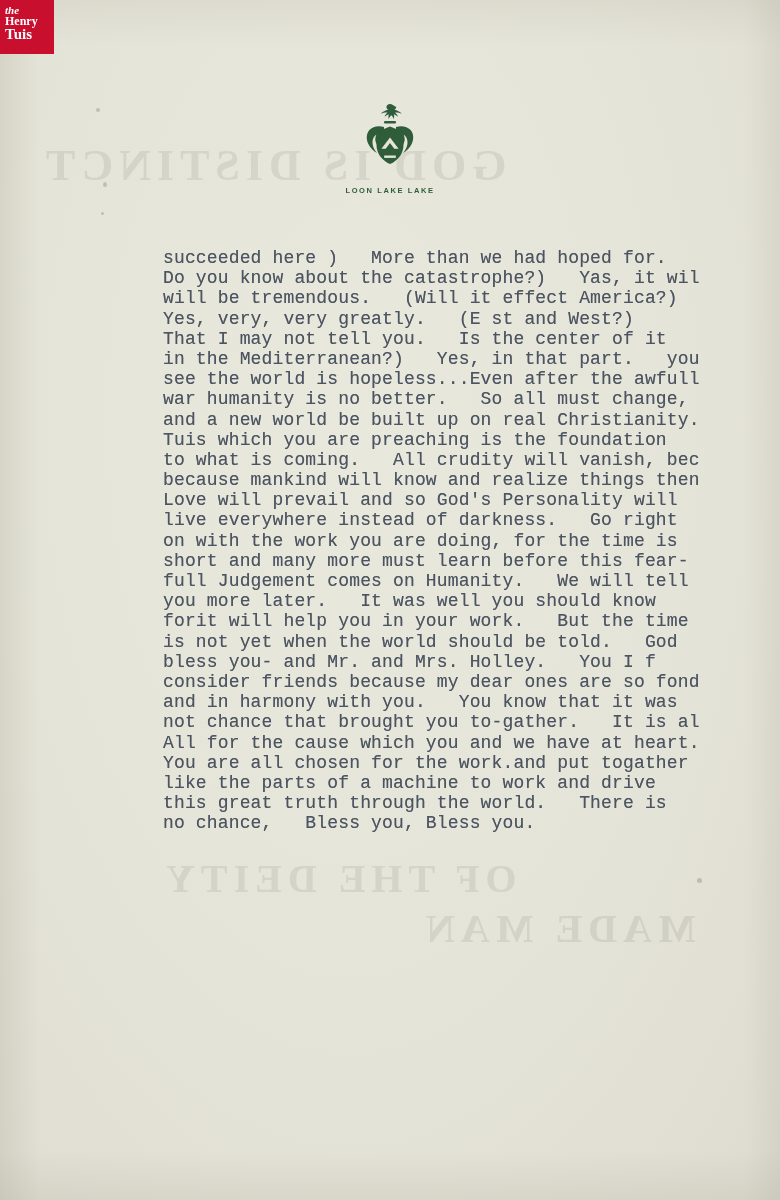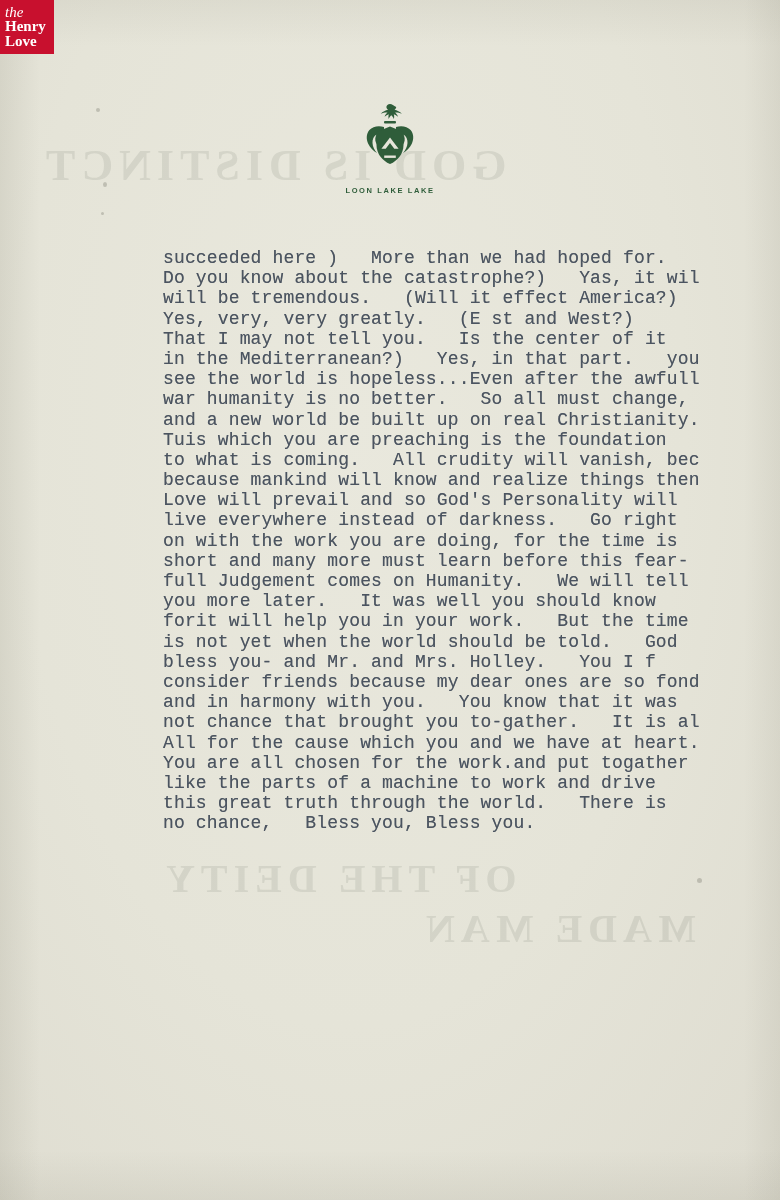"the" #watermark .wm-the { font-size: 15px -> 11px; font-weight: normal -> bold }
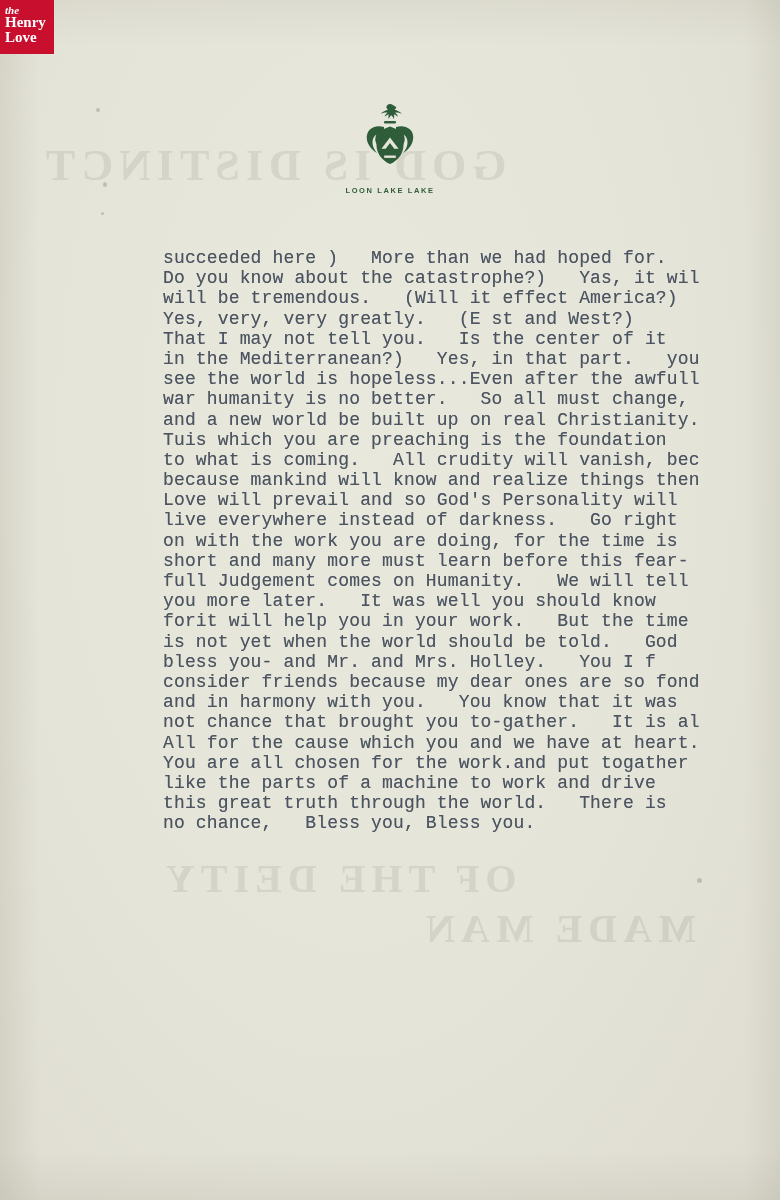"Henry" #watermark .wm-henry { font-size: 15px -> 12px }
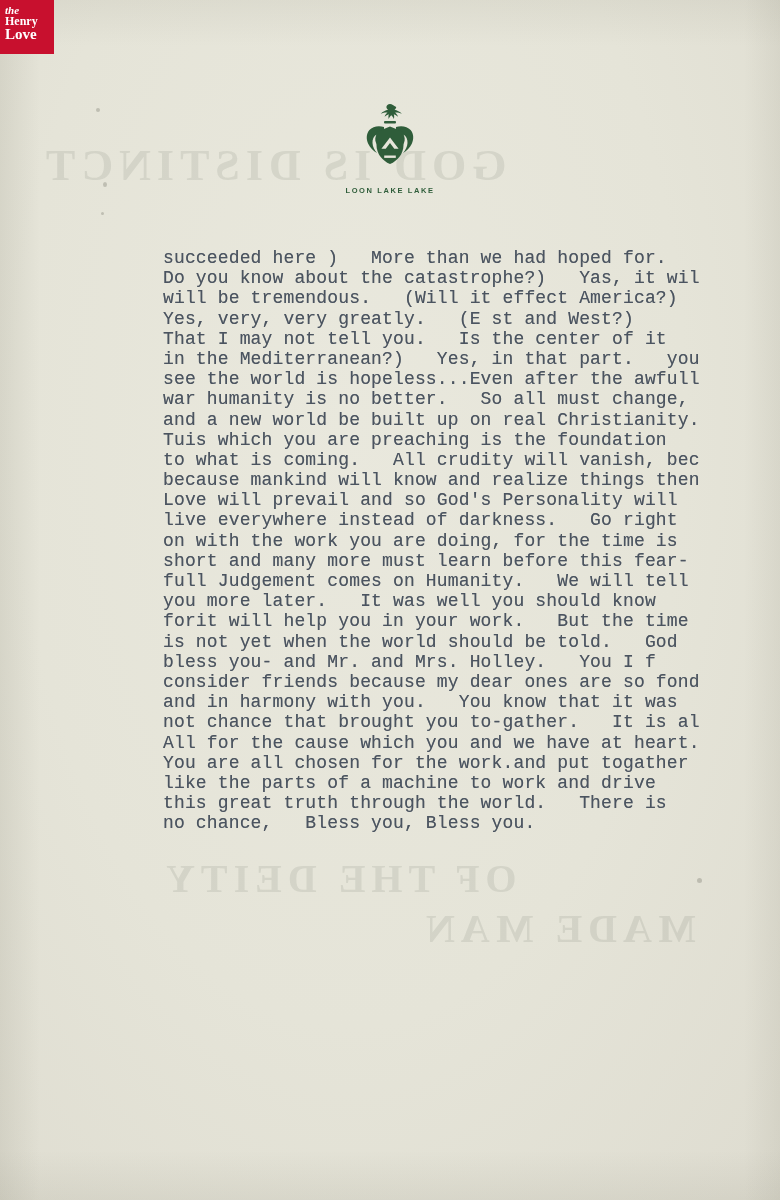"Love" span.wm-ford { text: Love -> Tuis }
